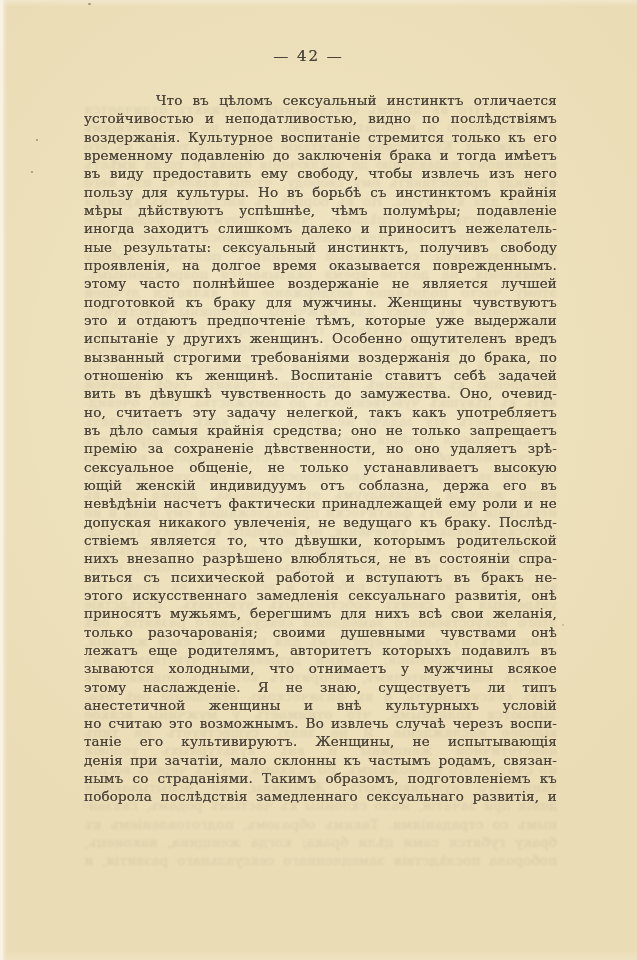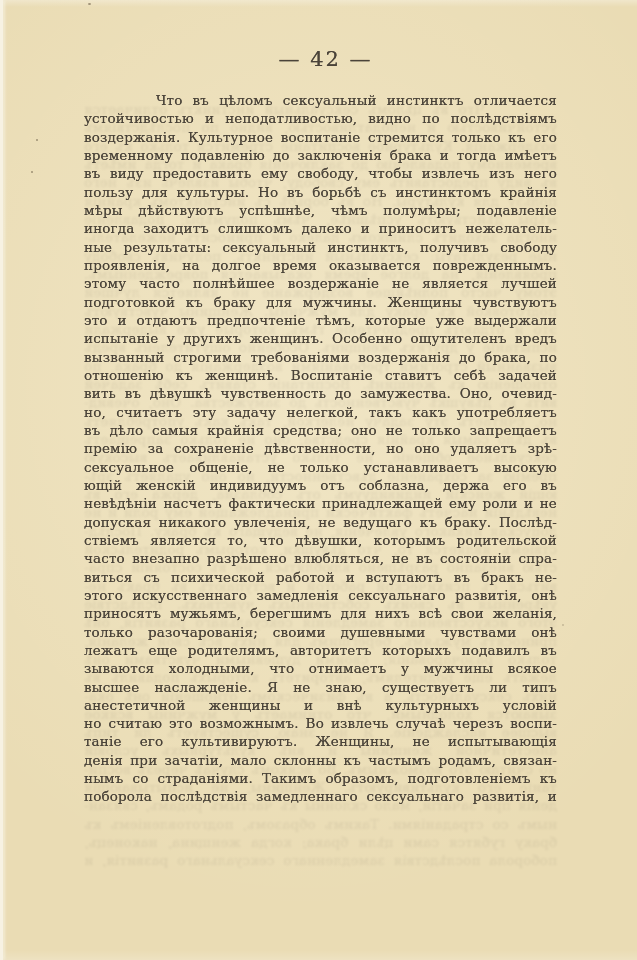"— 42 —" .page-number { font-size: 21px -> 15px; left: 89px -> 72px }
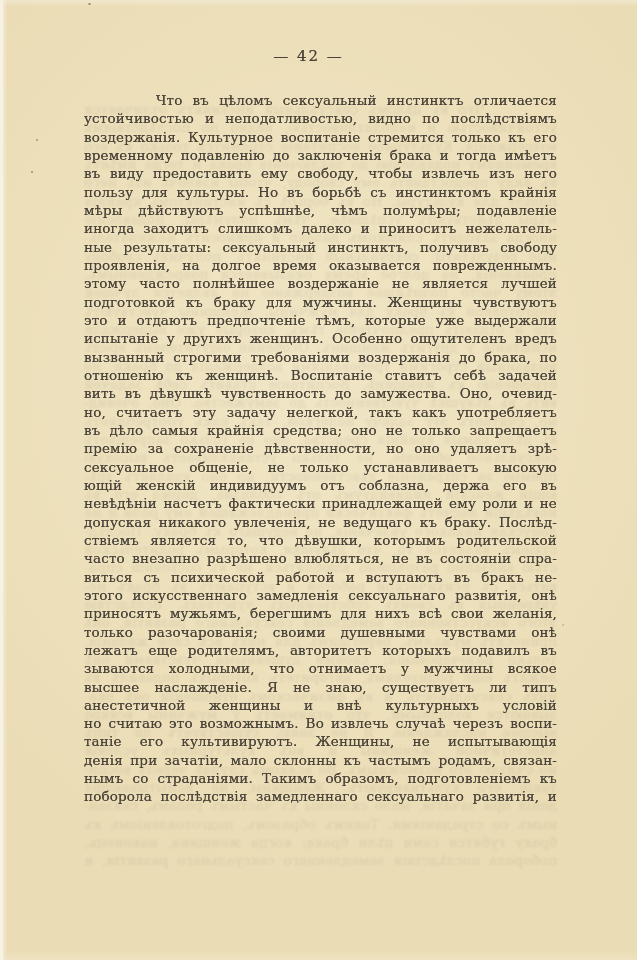"часто внезапно разрѣшено влюбляться, не" div.line { text: часто -> нихъ }
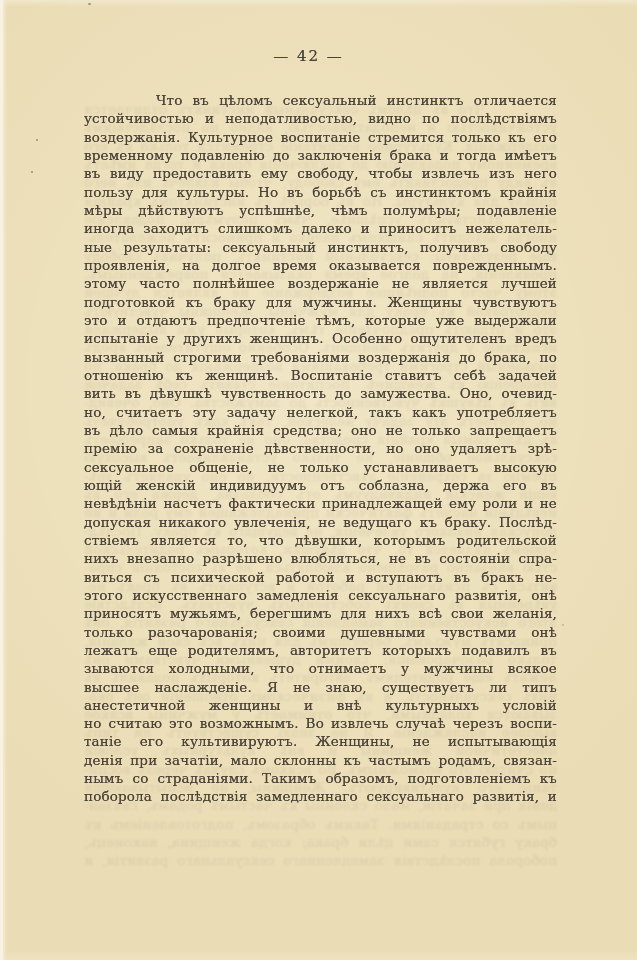"высшее наслажденіе. Я не знаю," div.line { text: высшее -> этому }
